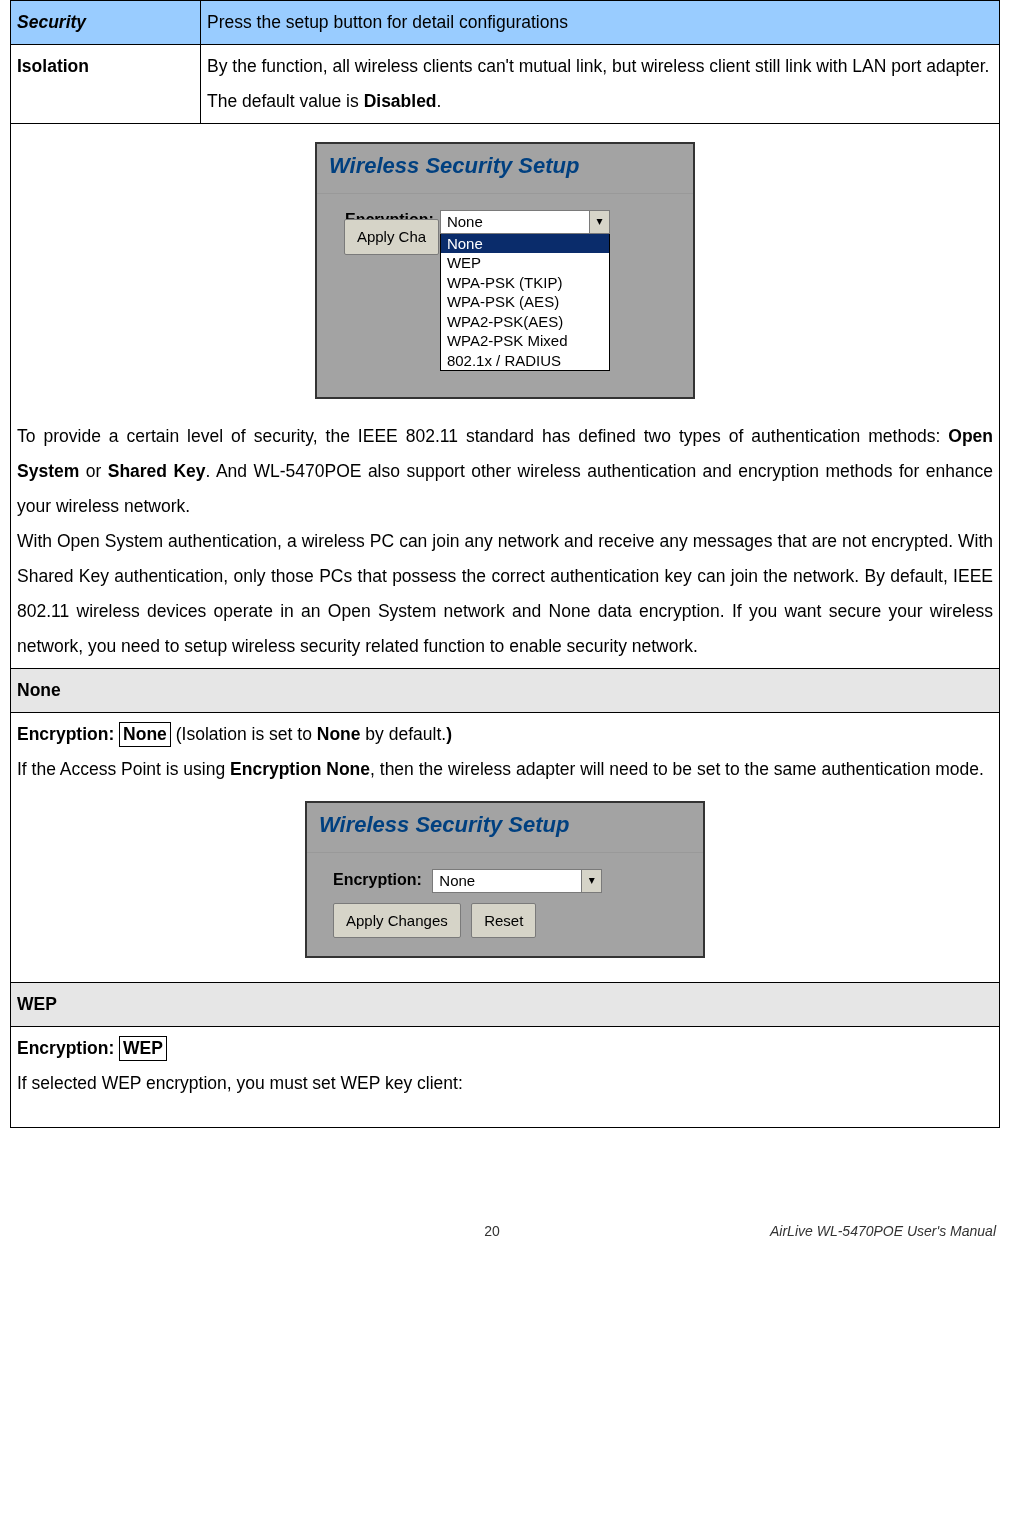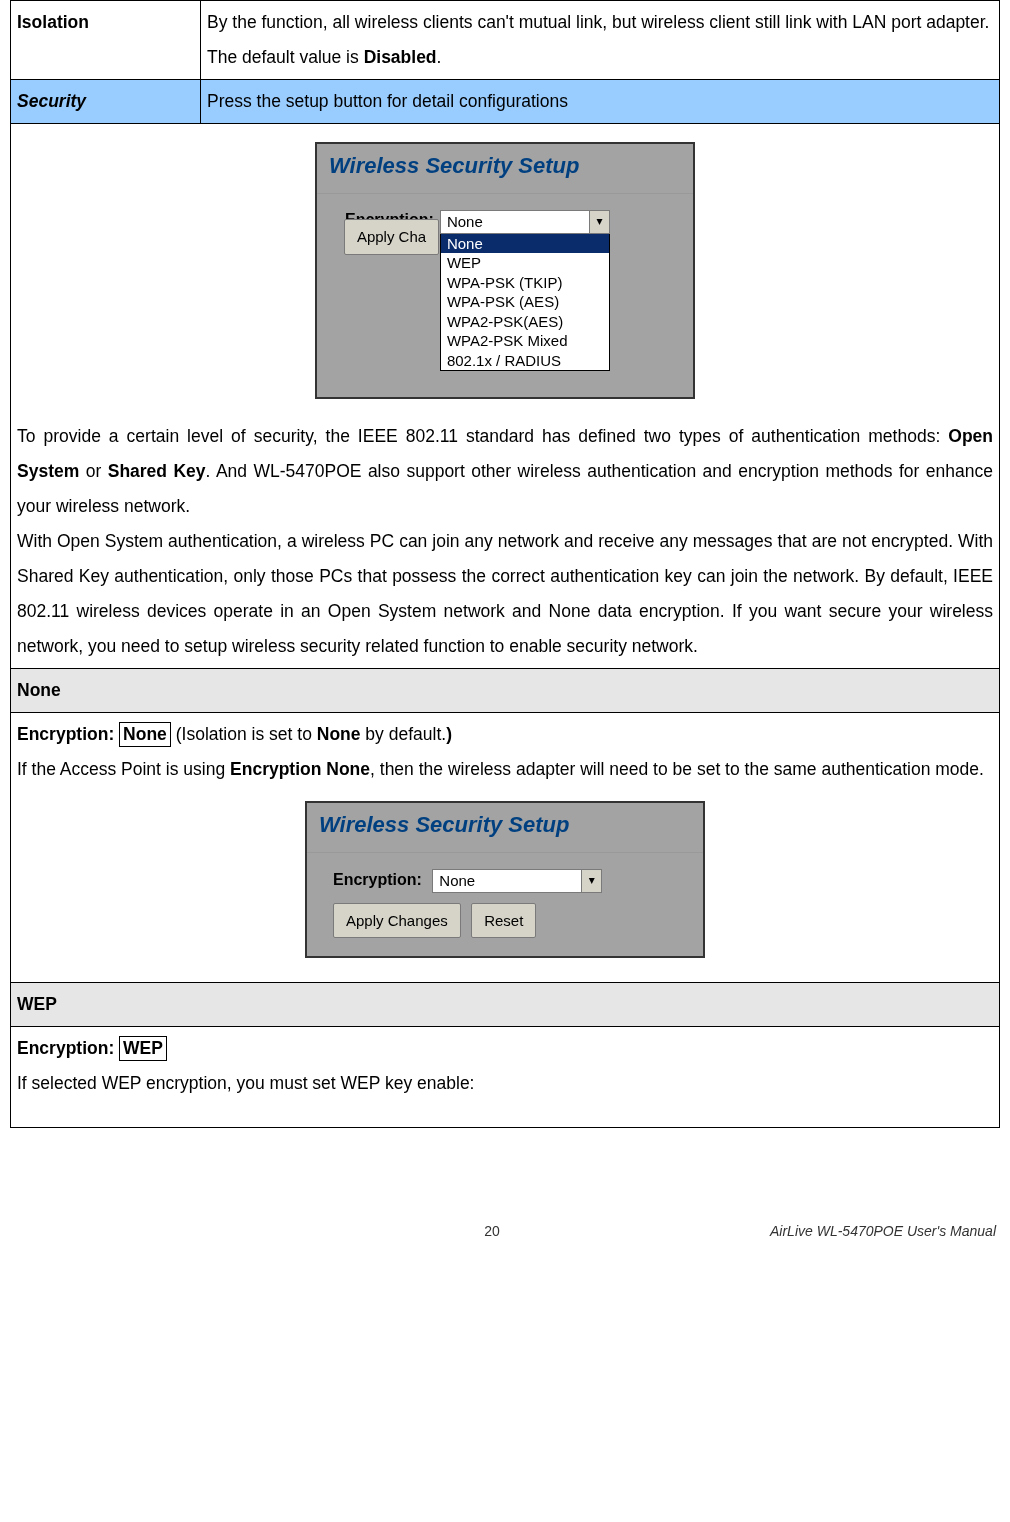"Isolation" tr { order: before "Security" -> after "Security" }
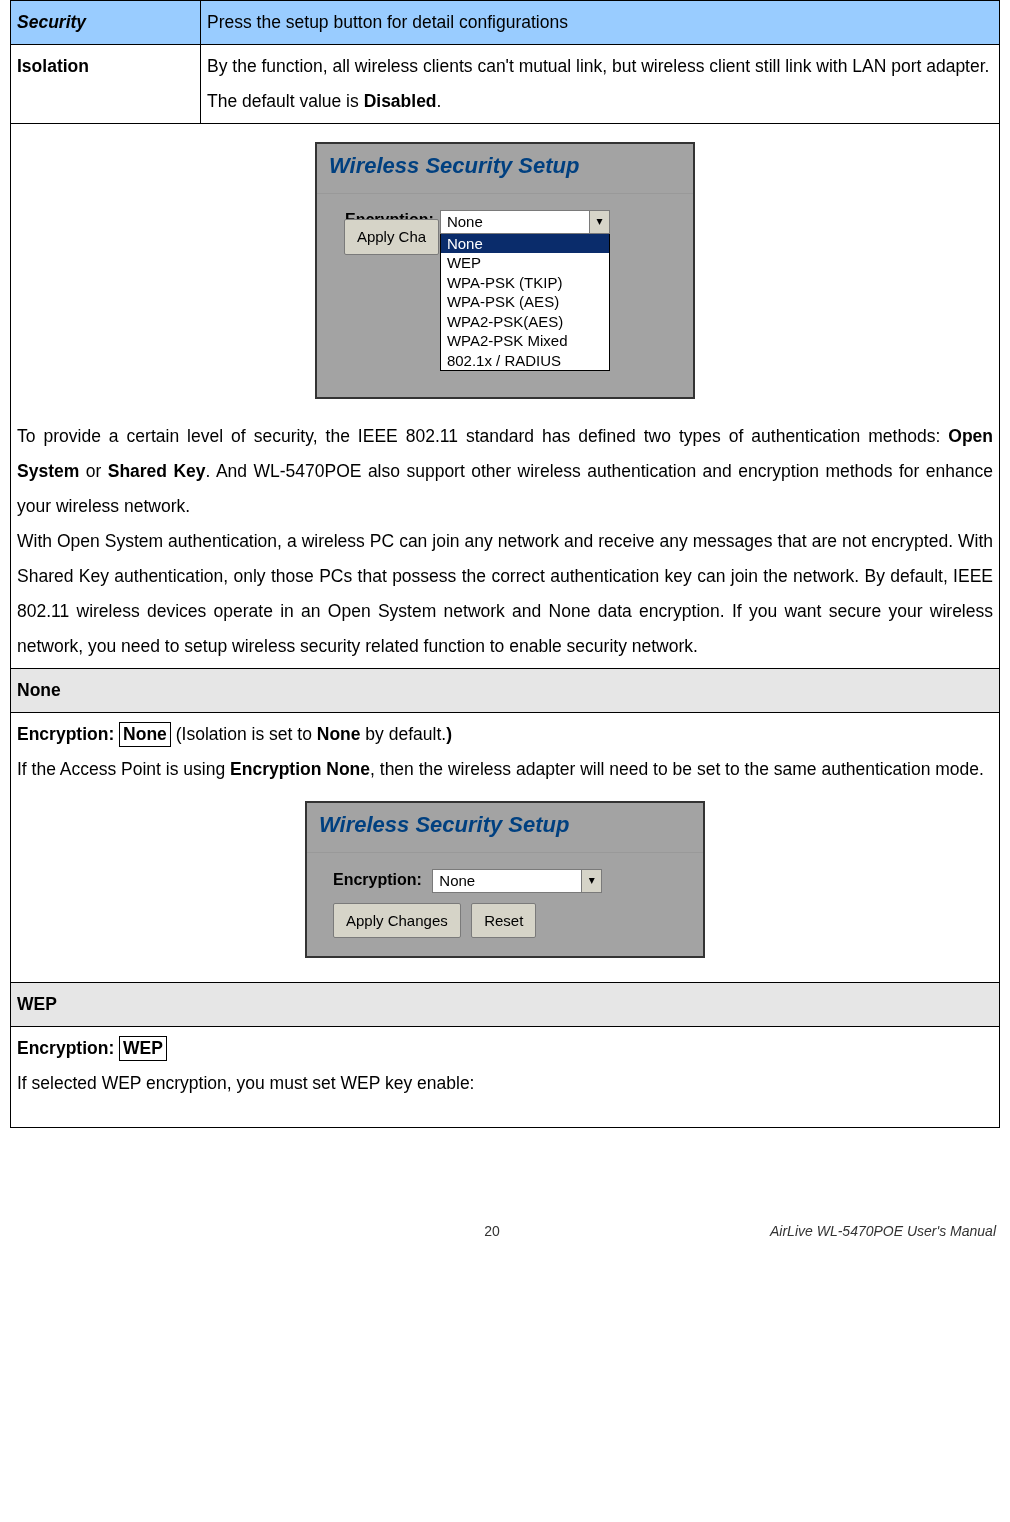"If selected WEP encryption, you" div { text: enable -> client }
